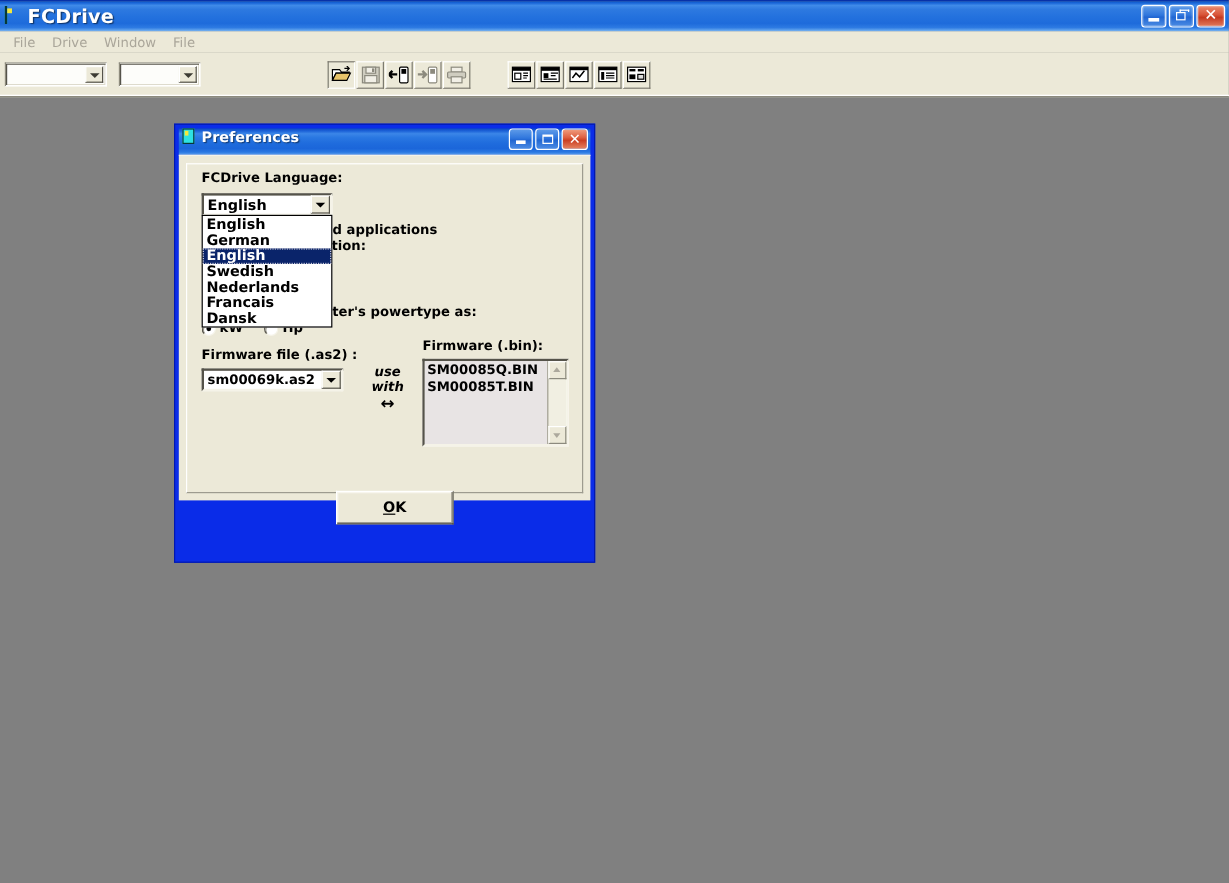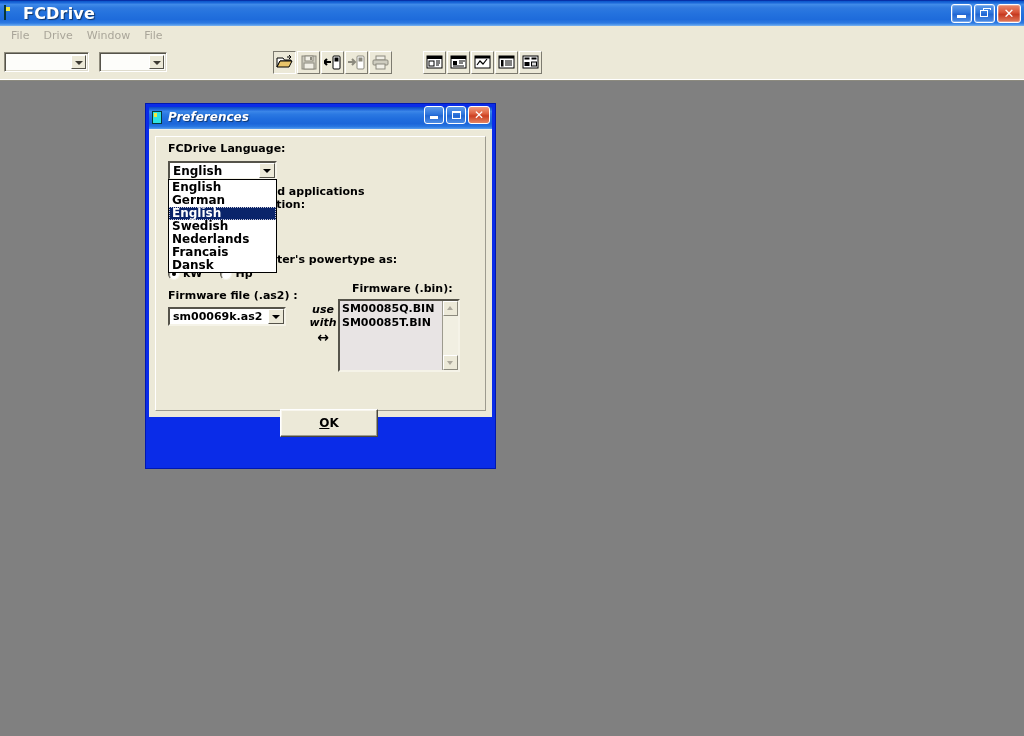"Preferences" .dlg-titlebar { align-items: flex-end -> flex-start; font-style: italic -> none }
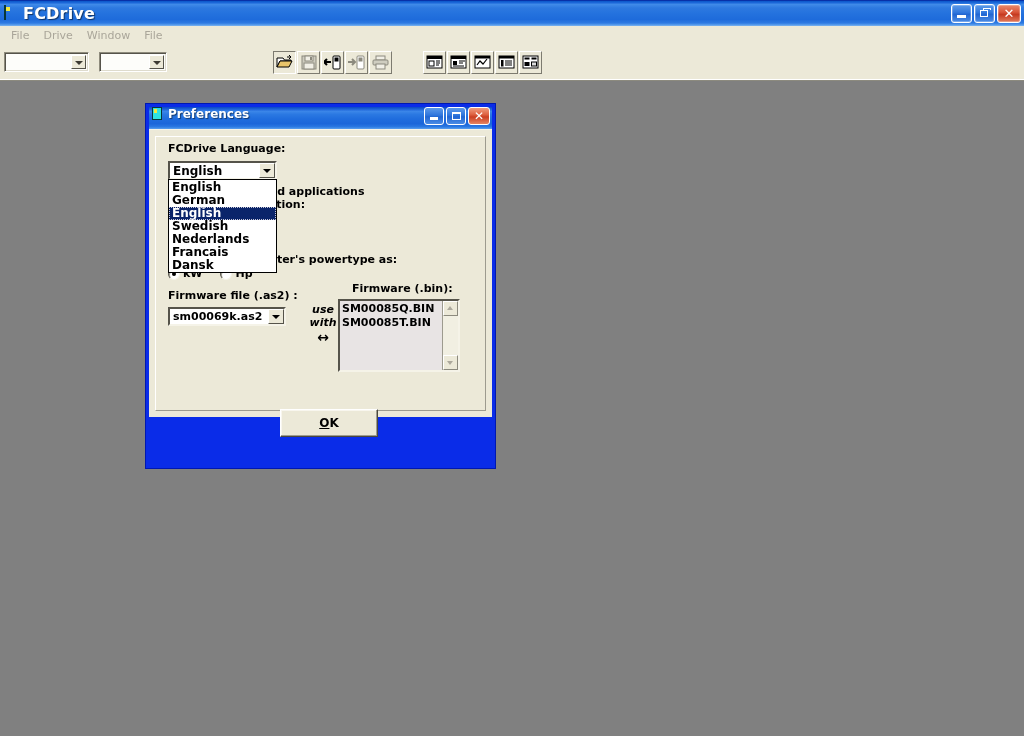"SM00085Q.BIN" .fw-list-wrap { left: 182px -> 196px }
